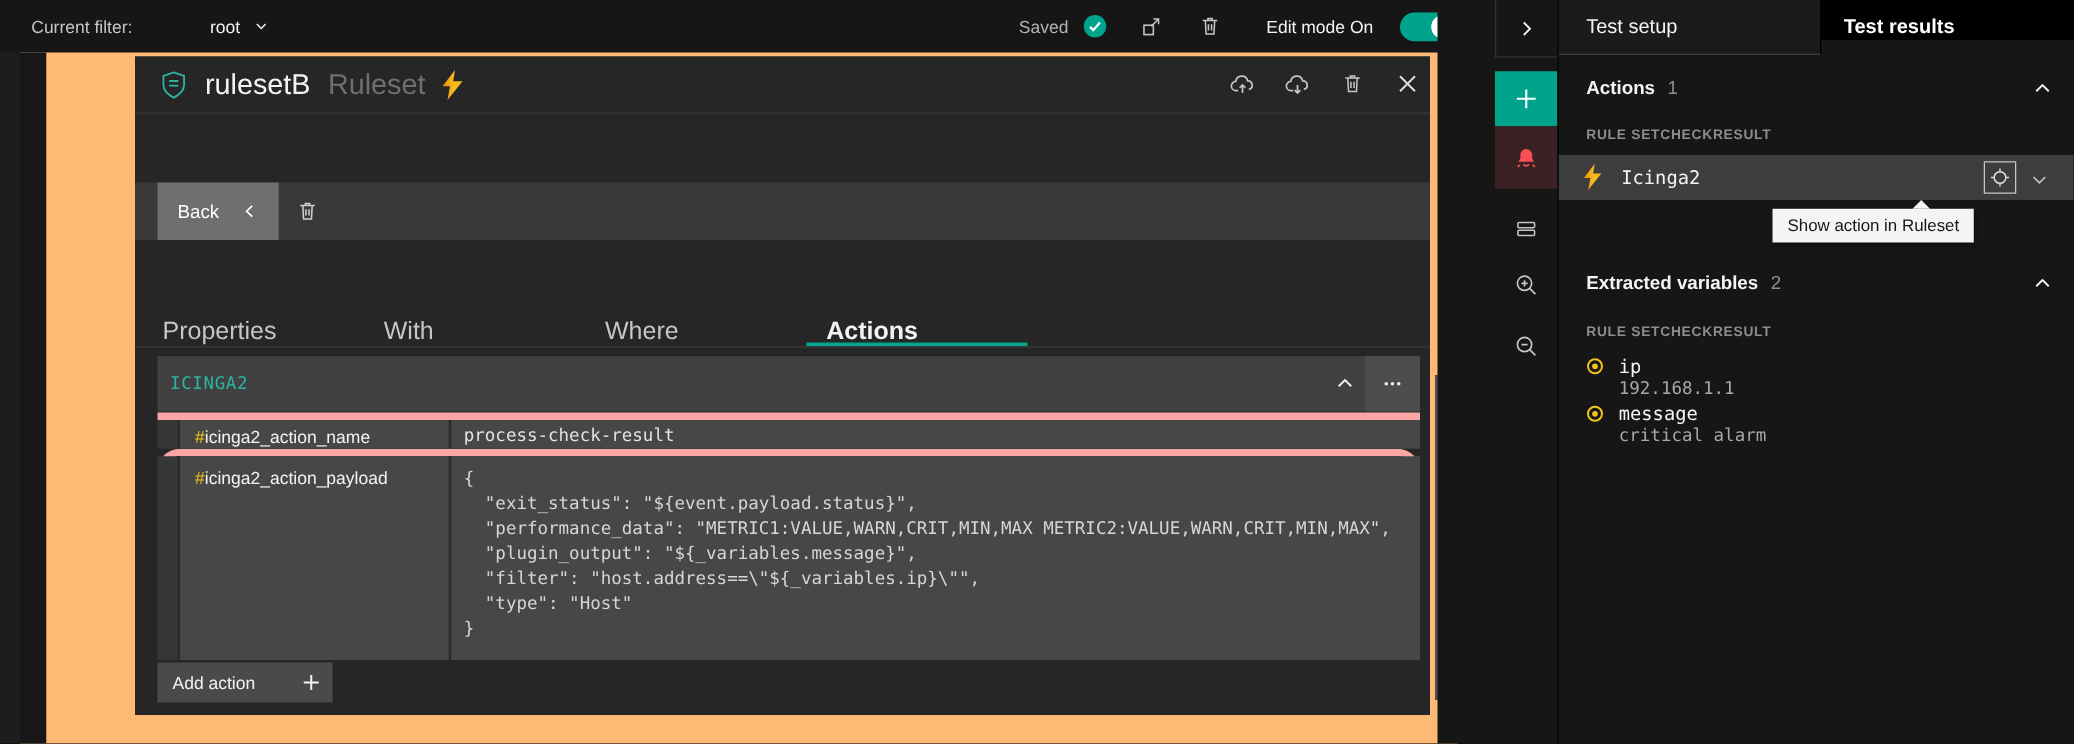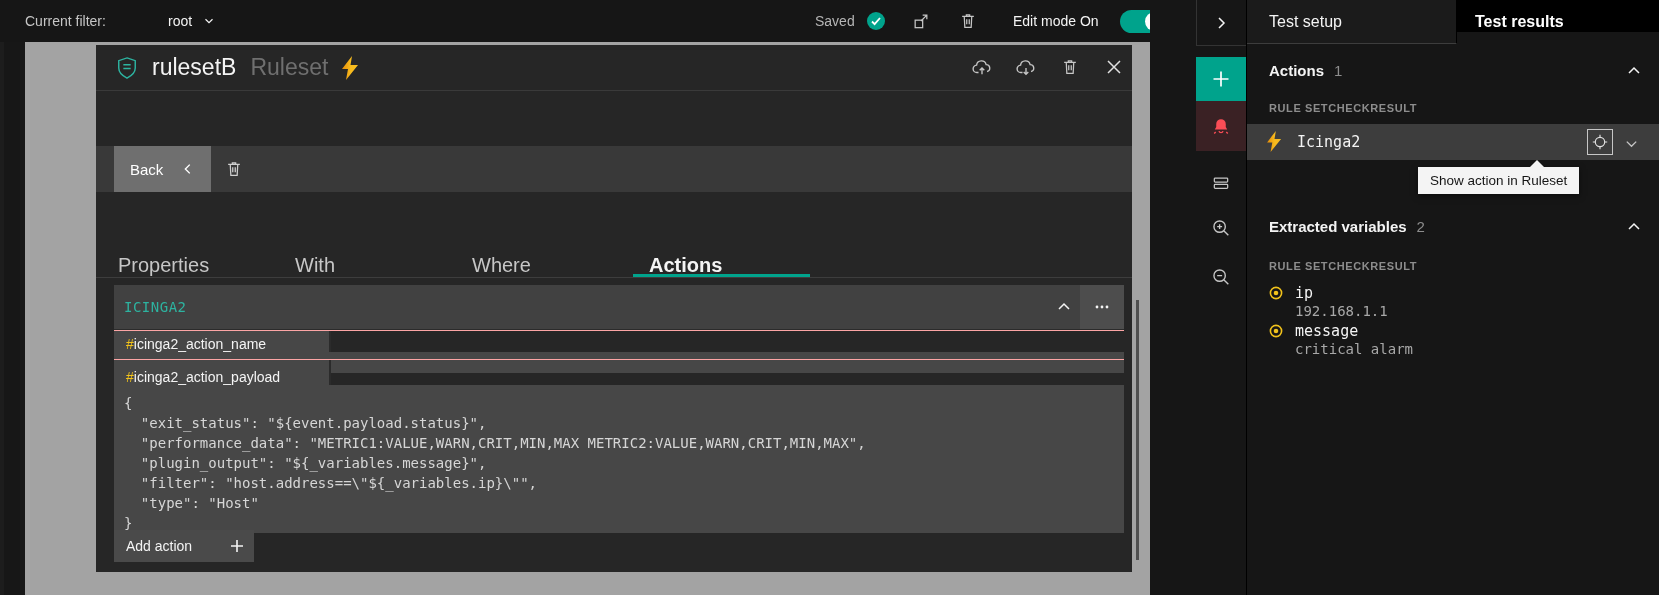"rulesetB" .main-area { background: #a3a3a3 -> #fdba74; left: 4px -> 16px }
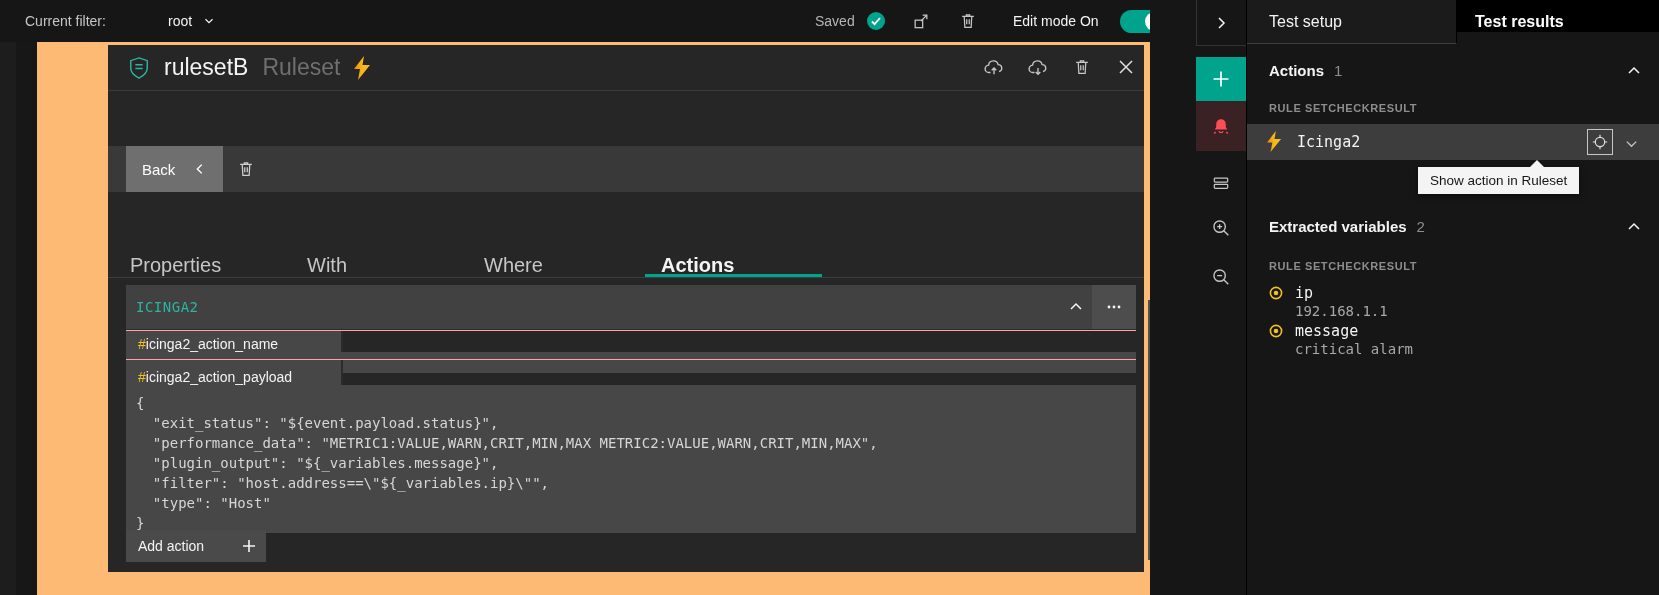"#icinga2_action_name" .frow { border-top: 1px solid #fca5a5 -> 6px solid #fca5a5; flex-direction: column -> none }
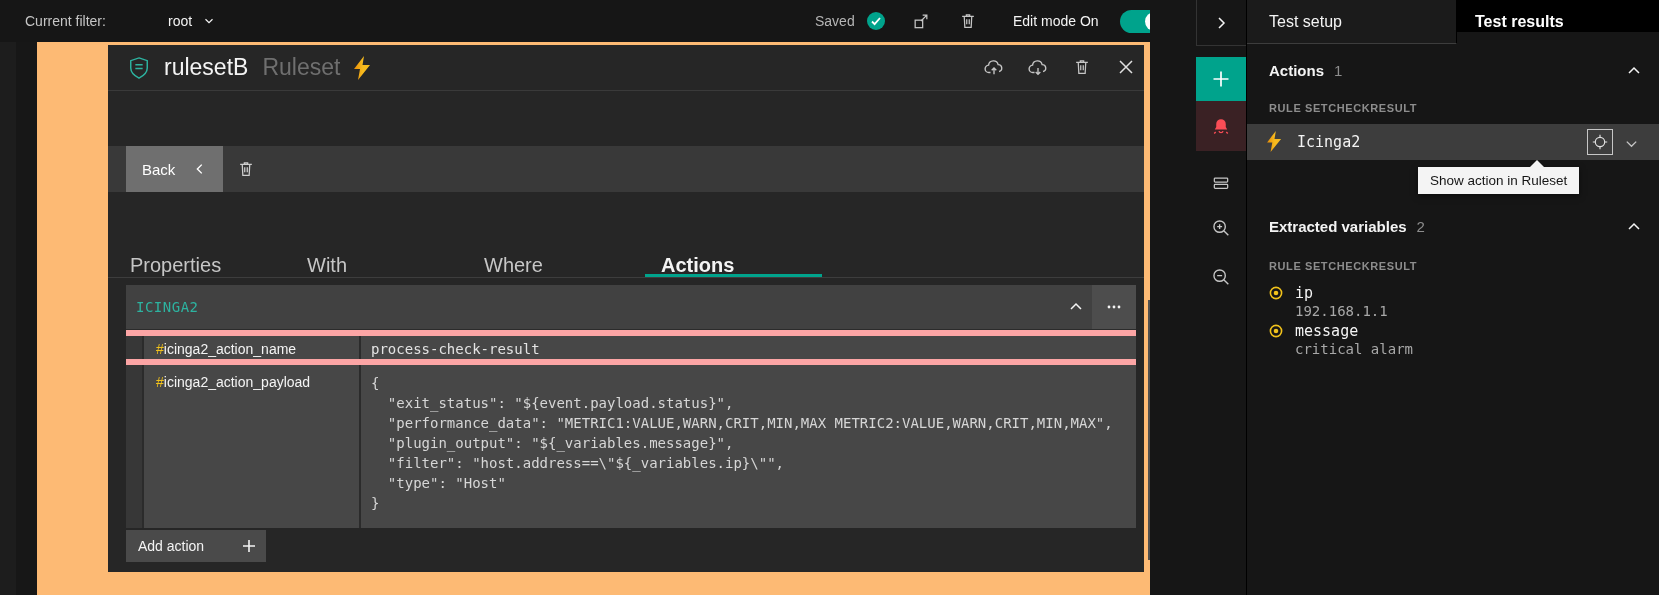"#icinga2_action_payload" .frow2 { border-radius: none -> 18px }
